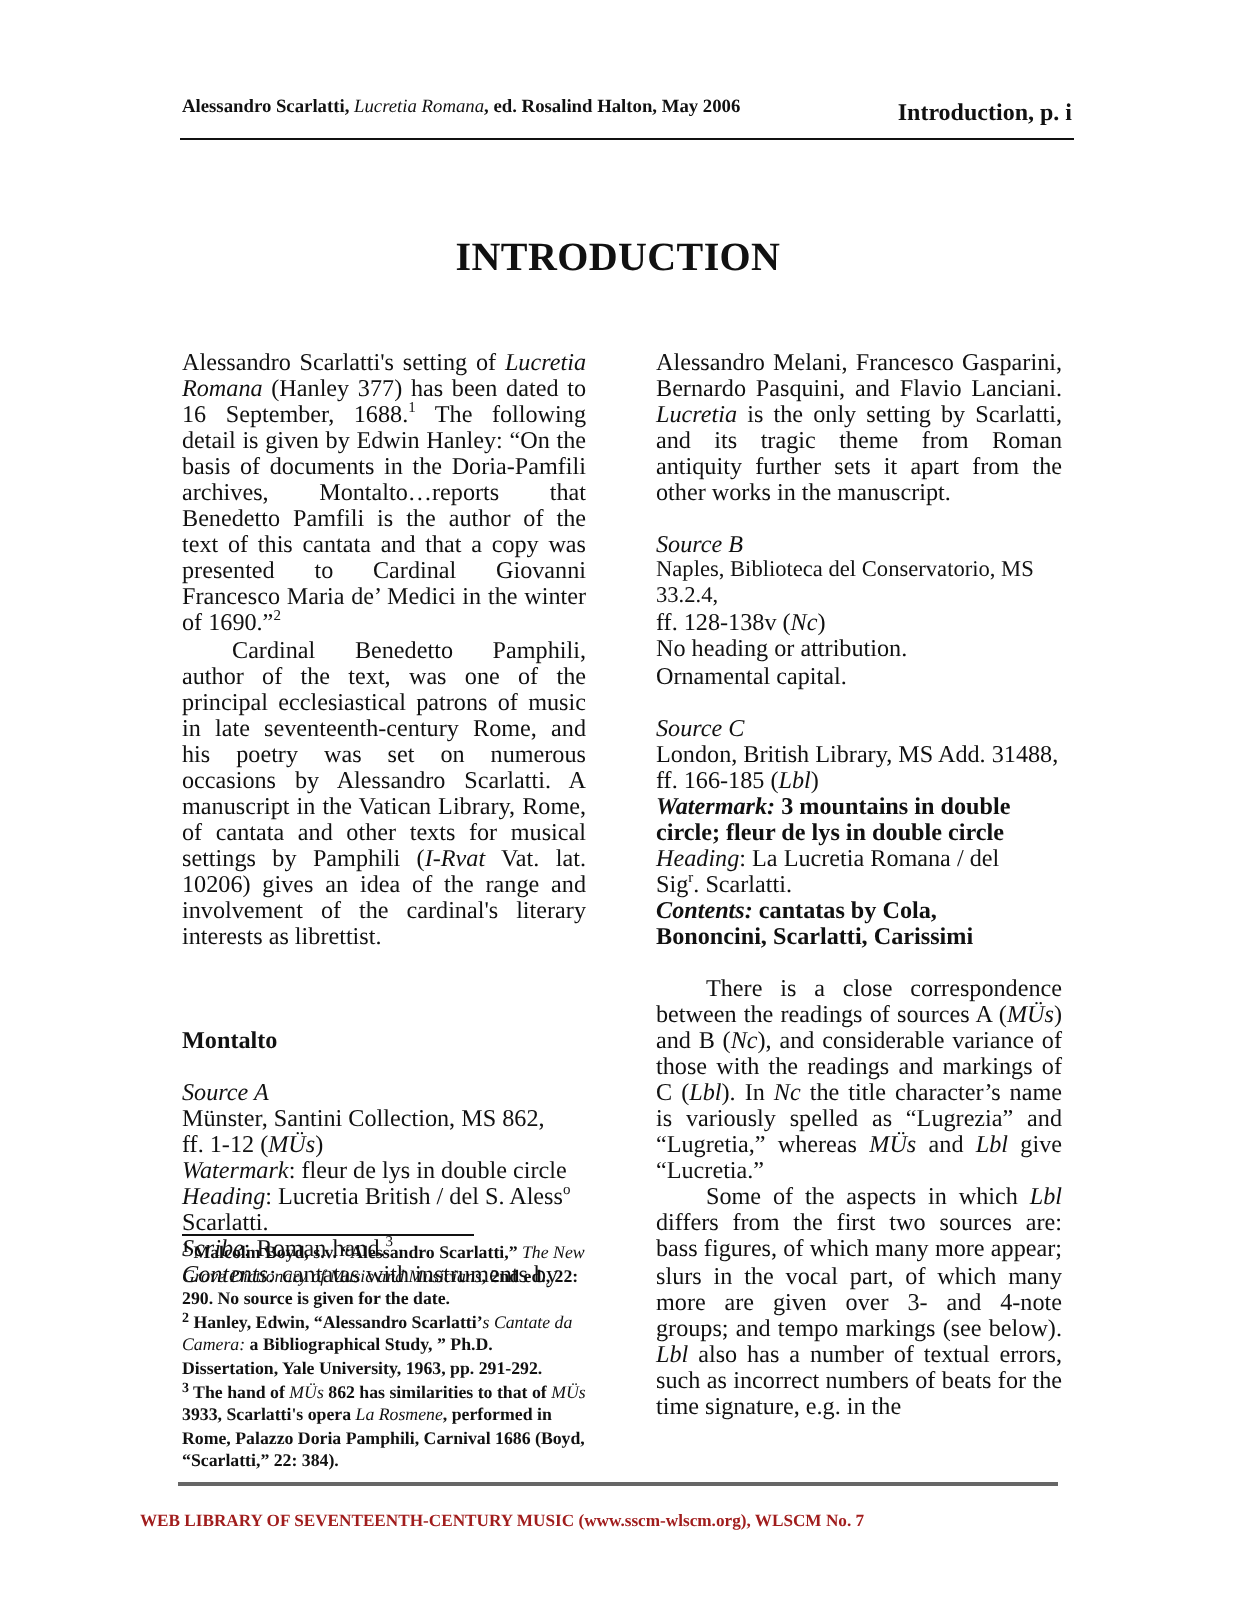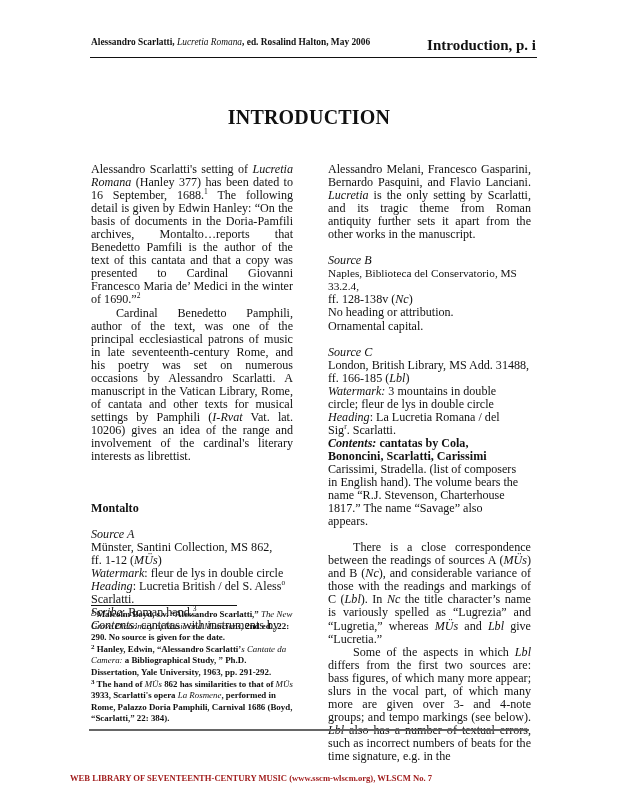"Alessandro Scarlatti, Lucretia Romana," .abs { margin-top: none -> 12px }
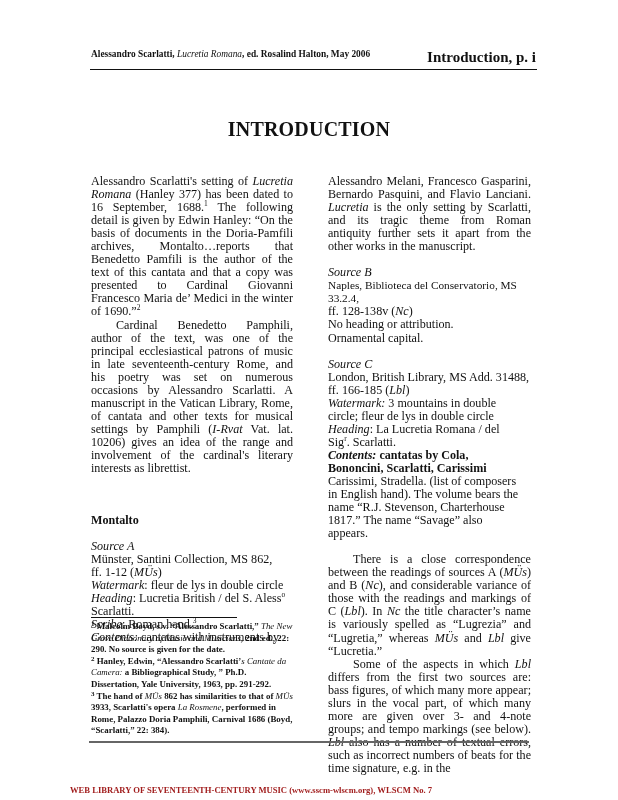"Introduction, p. i" .hdr-right { font-size: 15px -> 12px }
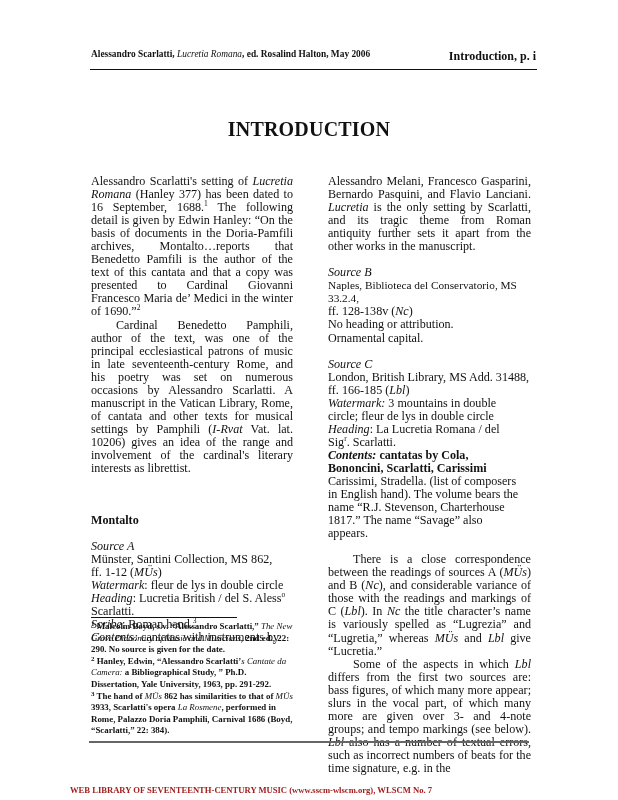"Watermark: 3 mountains in double" p.p { font-weight: none -> bold }
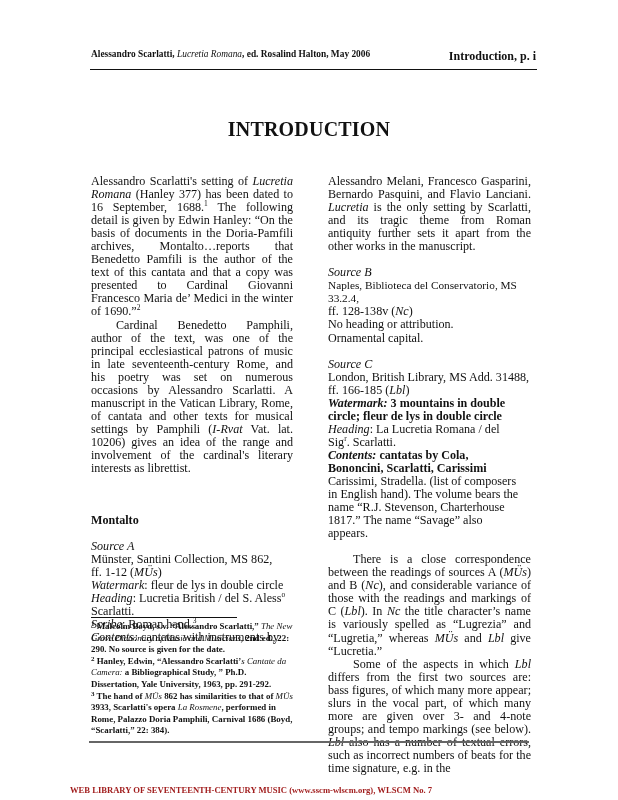"Carissimi, Stradella. (list of composers" p.p { html: <p>Carissimi, Stradella. (list of composers in English hand). The volume bears the name “R.J. Stevenson, Charterhouse 1817.” The name “Savage” also appears.</p> -> none }
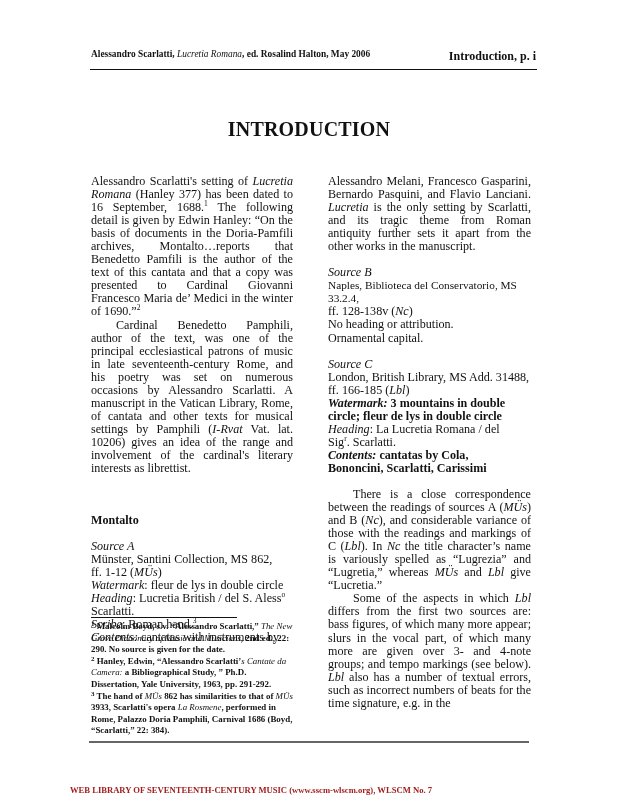"WEB LIBRARY OF SEVENTEENTH-CENTURY MUSIC" .footer { top: 773px -> 743px }
